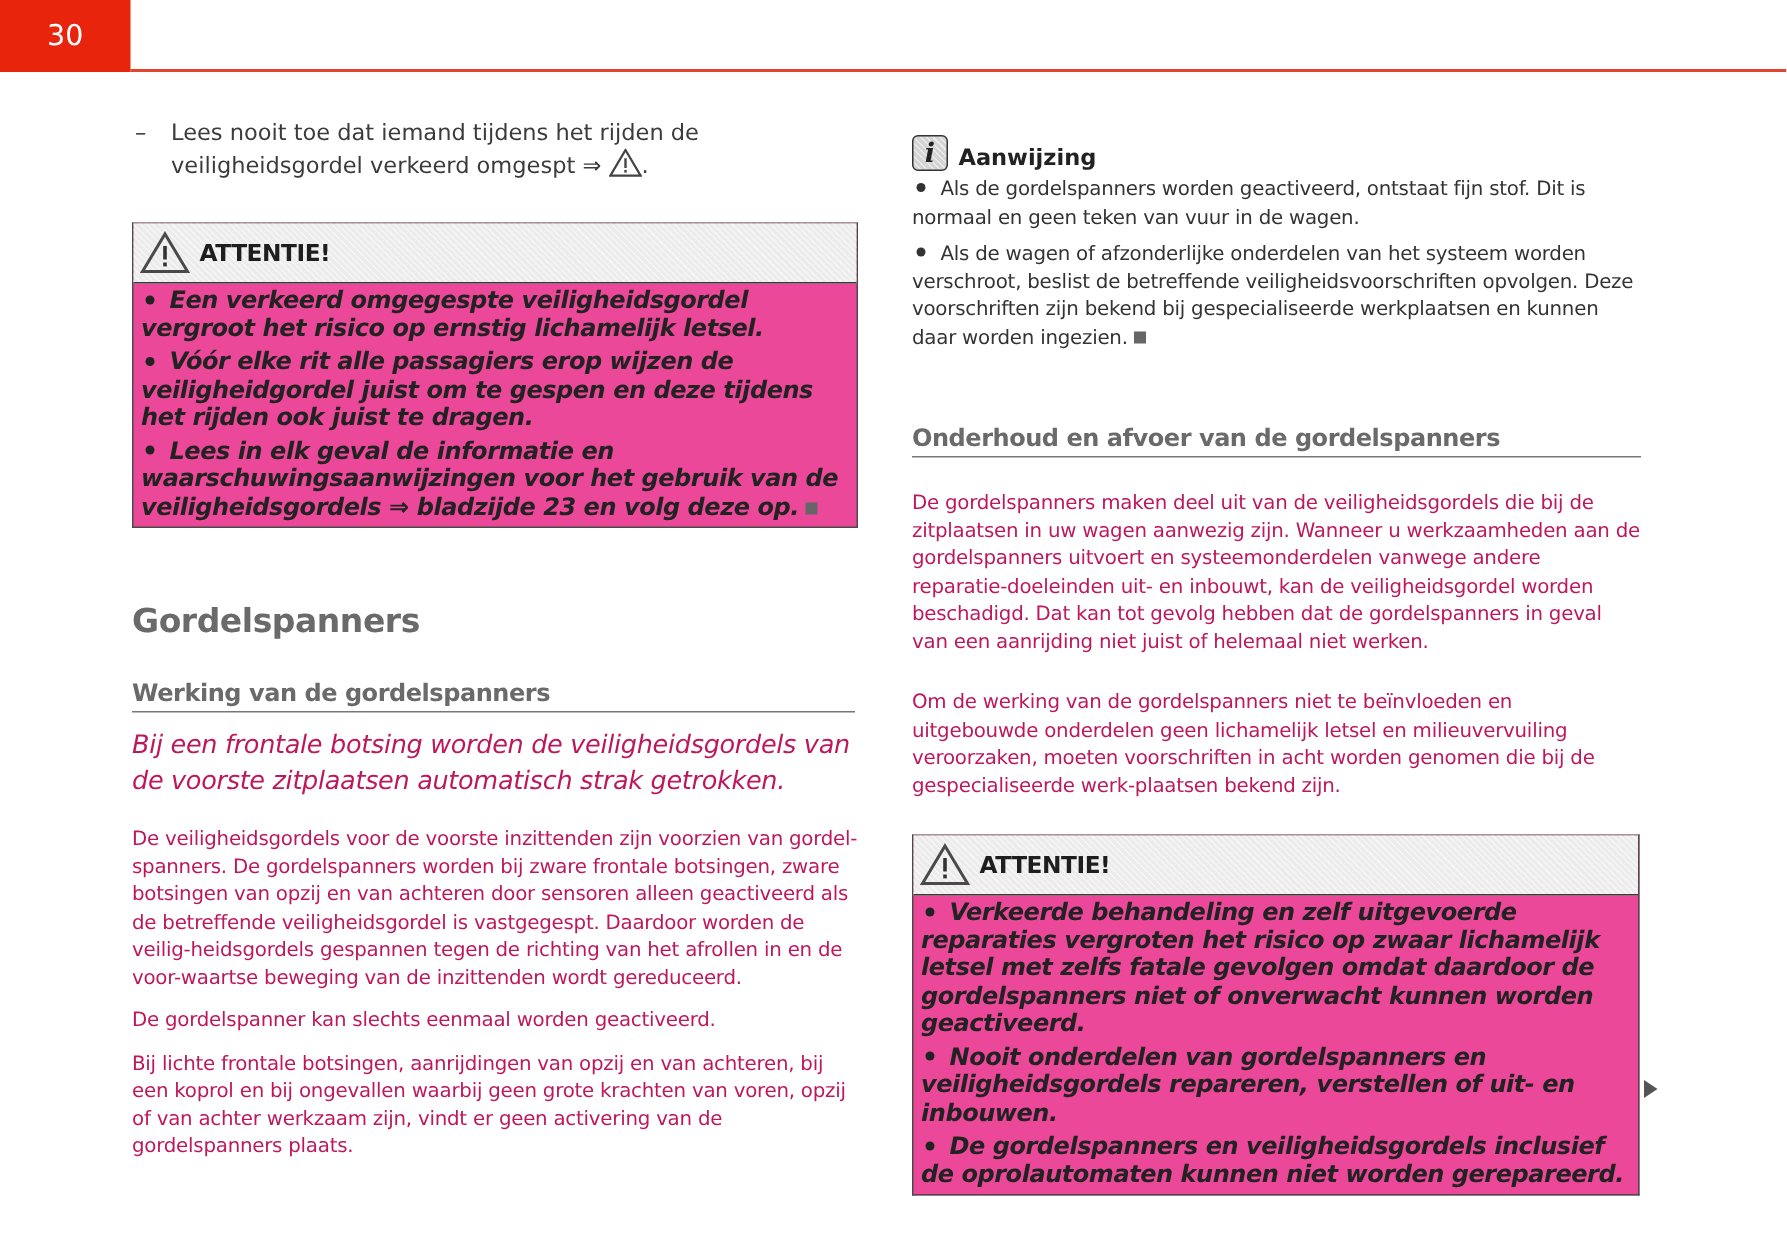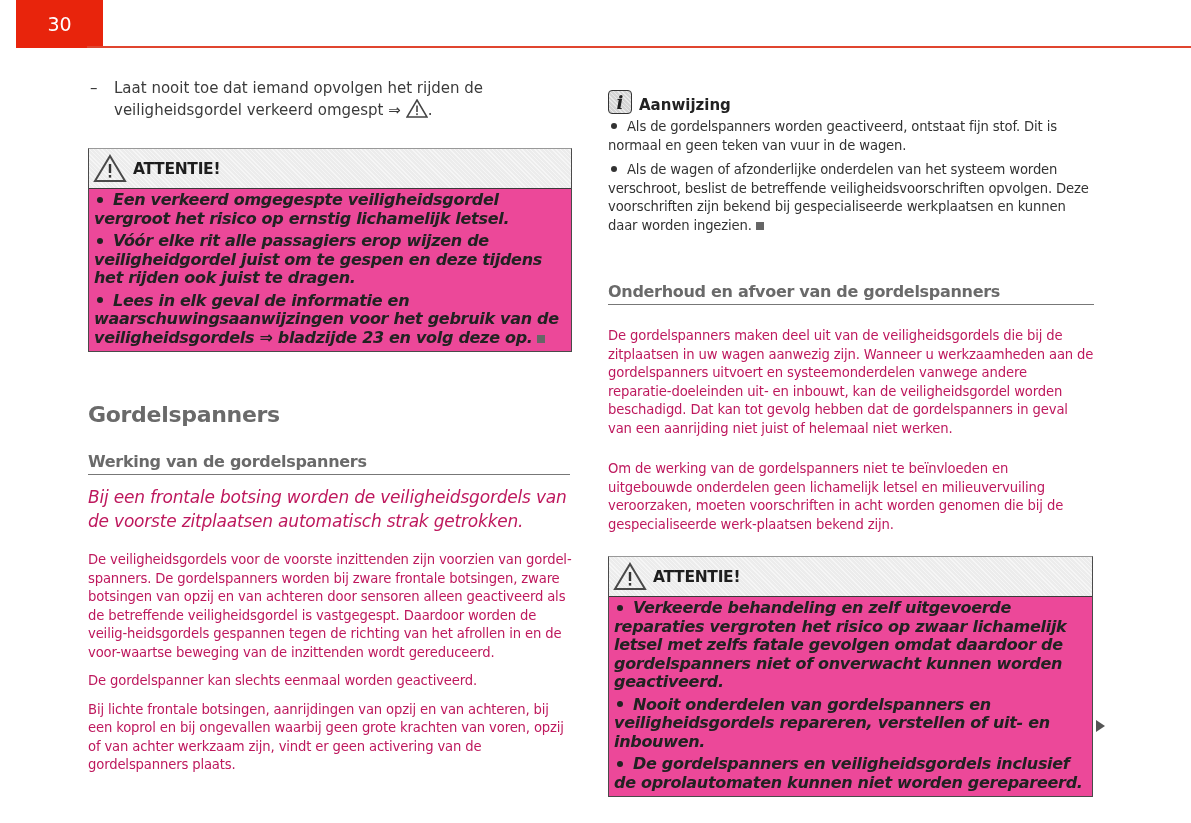"30" .page-tab { left: 16px -> 0 }
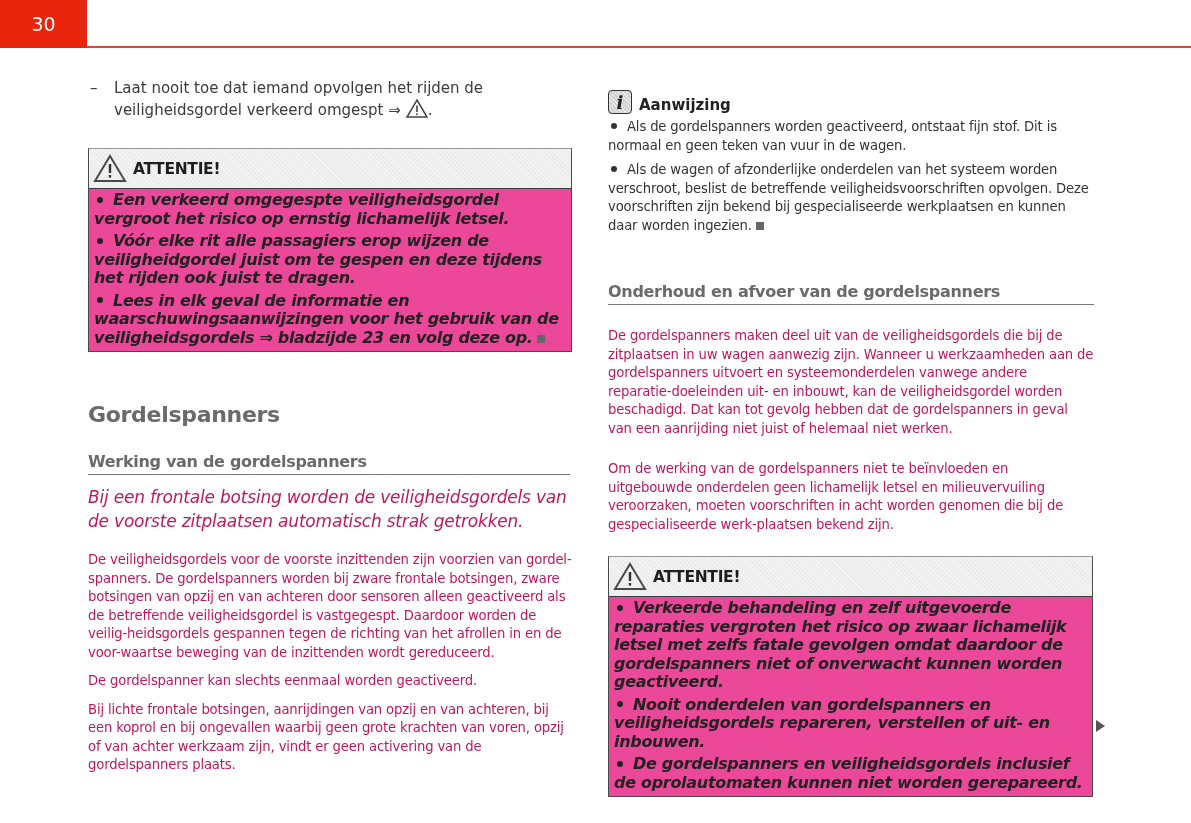"Laat nooit toe dat iemand" span { text: Laat nooit toe dat iemand opvolgen -> Lees nooit toe dat iemand tijdens }
